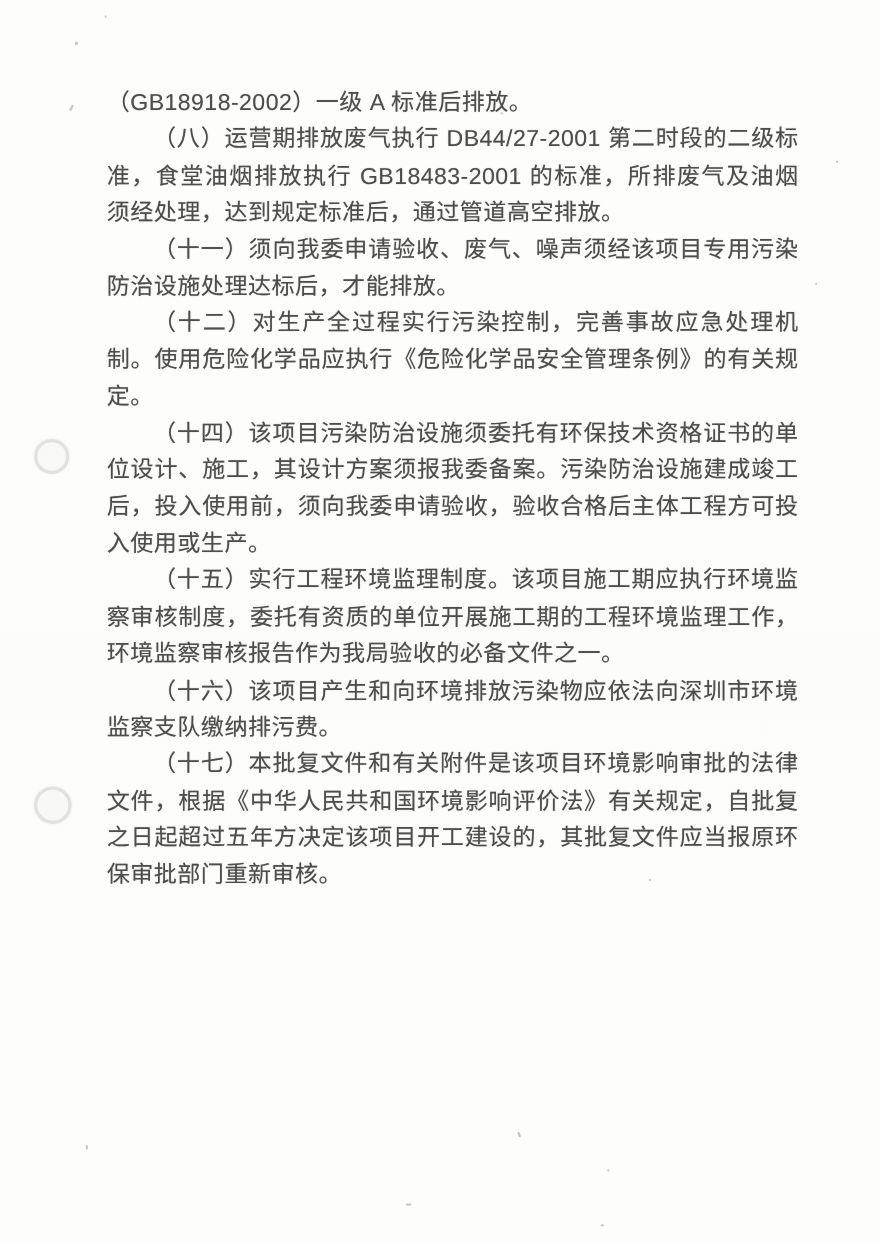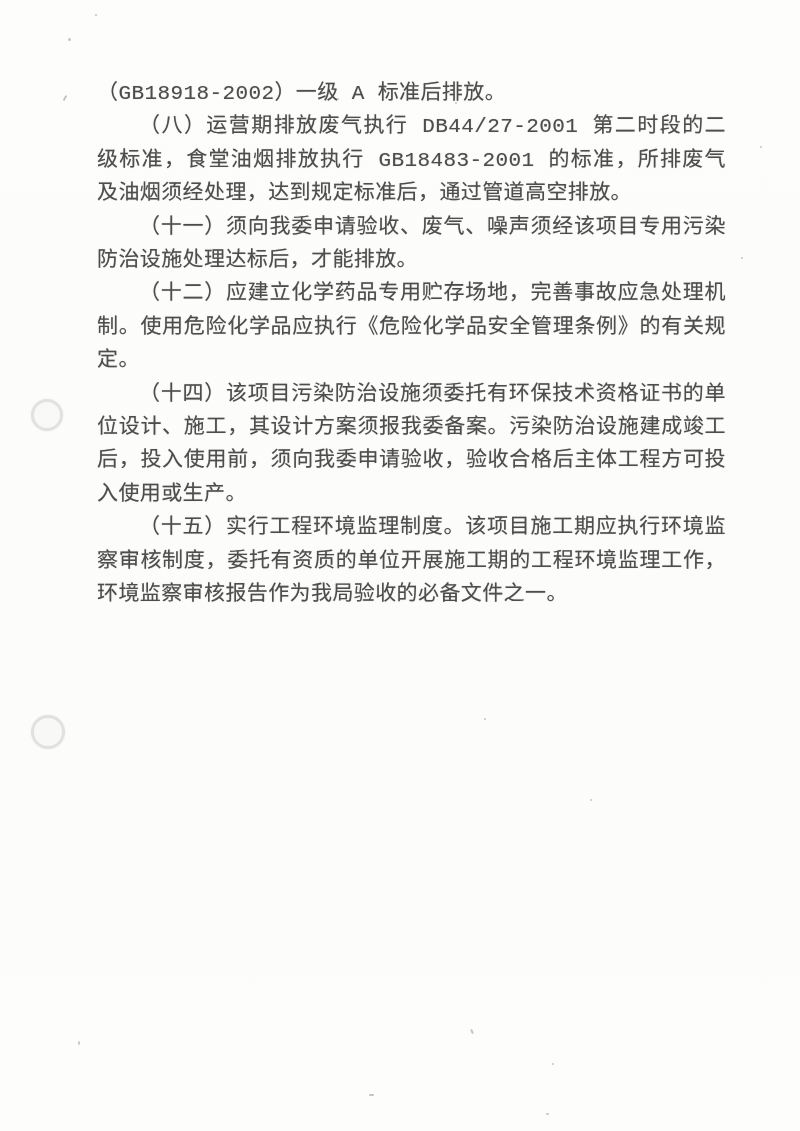"（GB18918-2002）一级 A 标准后排放。" .page { font-family: Liberation Mono, monospace -> Liberation Sans, sans-serif }
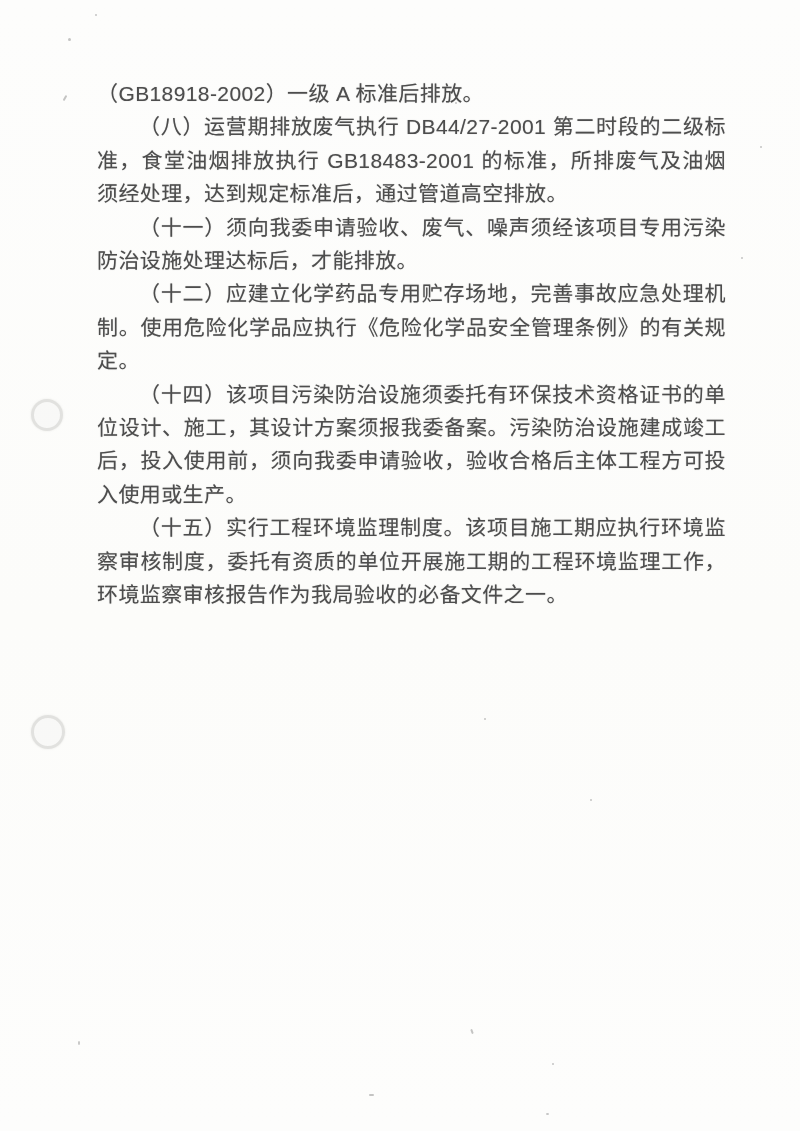"（十二）应建立化学药品专用贮存场地，完善事故应急处理机制。使用危险化学品应执行《" p { text: 应建立化学药品专用贮存场地 -> 对生产全过程实行污染控制 }
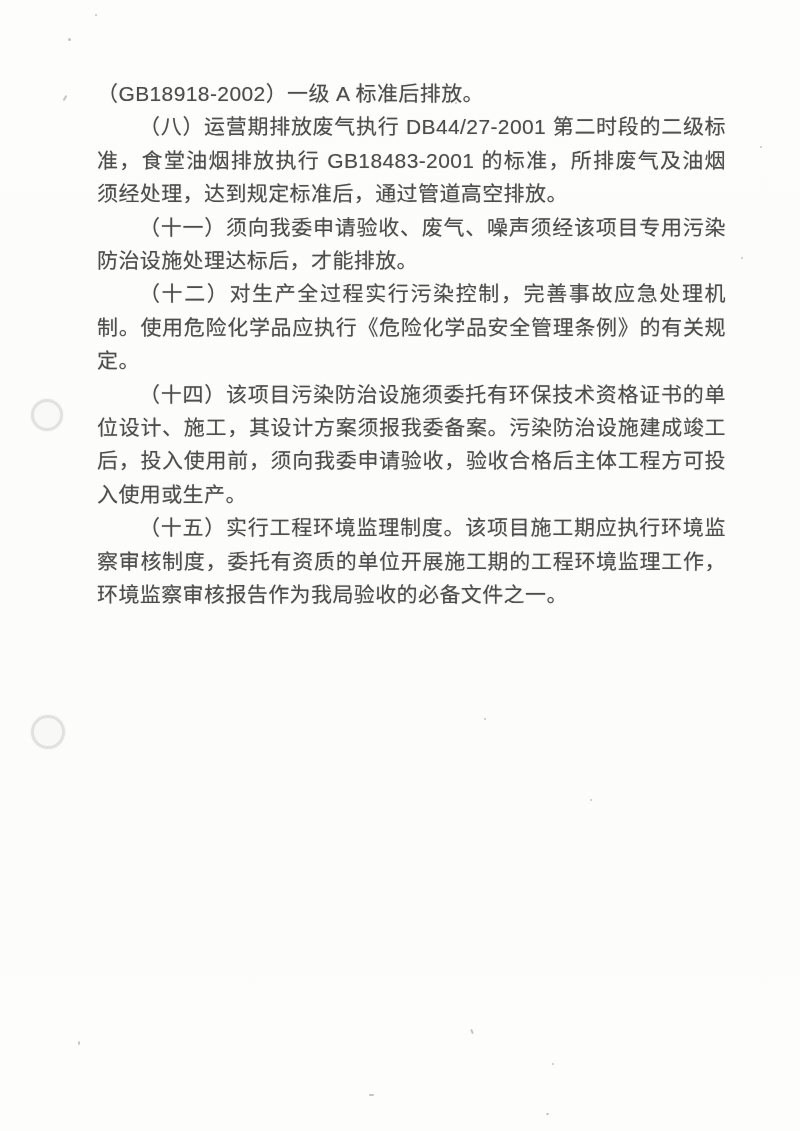"（十六）该项目产生和向环境排放污染物应依法向深圳市环境监察支队缴纳排污费。" p { html: none -> <p>（十六）该项目产生和向环境排放污染物应依法向深圳市环境监察支队缴纳排污费。</p> }
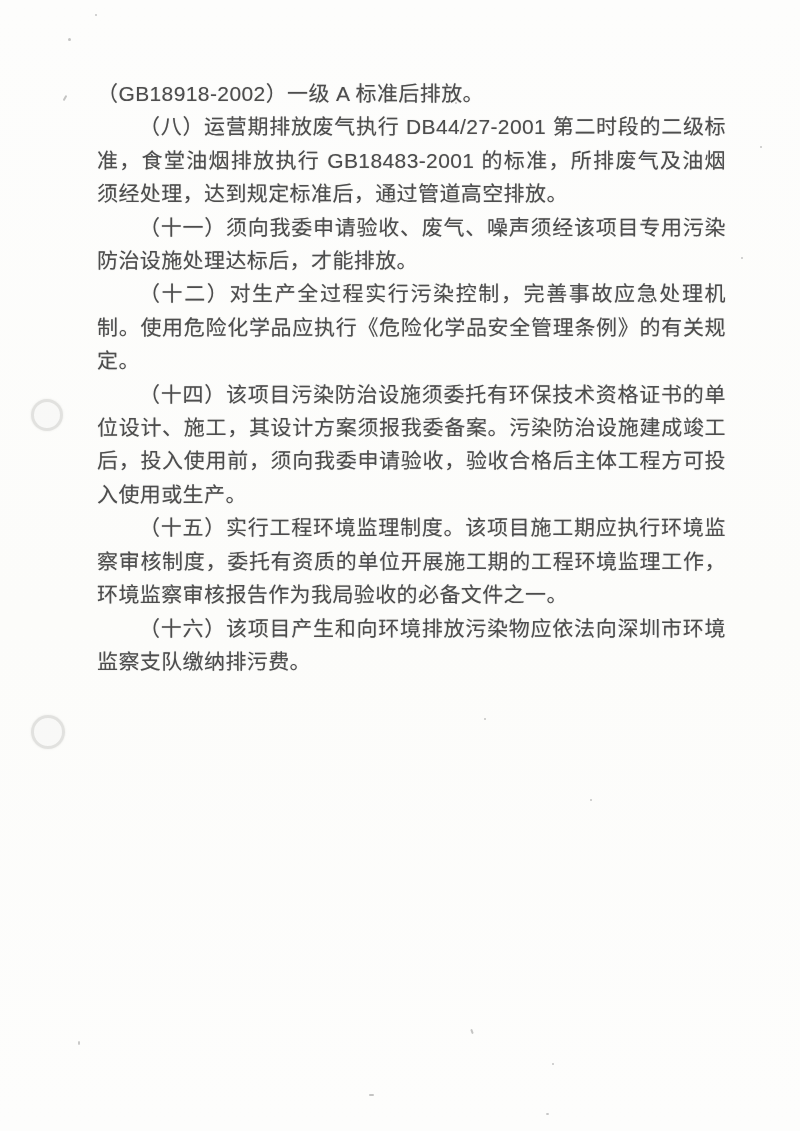"（十七）本批复文件和有关附件是该项目环境影响审批的法律文件，根据《中华人民共和国" p { html: none -> <p>（十七）本批复文件和有关附件是该项目环境影响审批的法律文件，根据《中华人民共和国环境影响评价法》有关规定，自批复之日起超过五年方决定该项目开工建设的，其批复文件应当报原环保审批部门重新审核。</p> }
